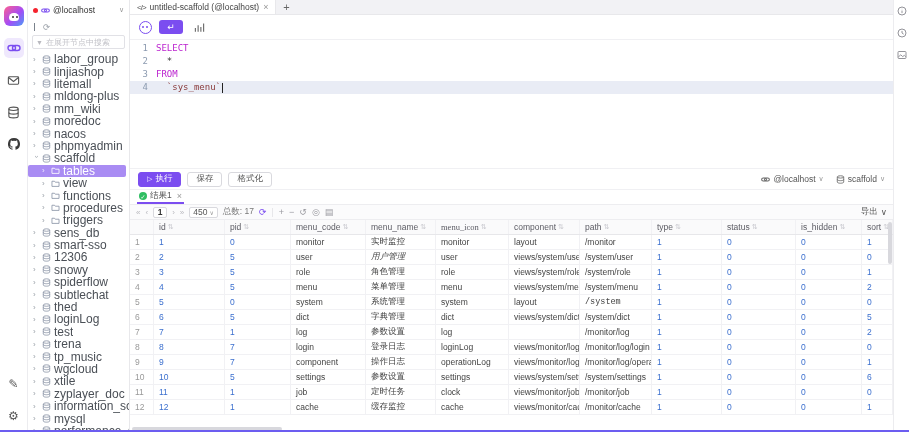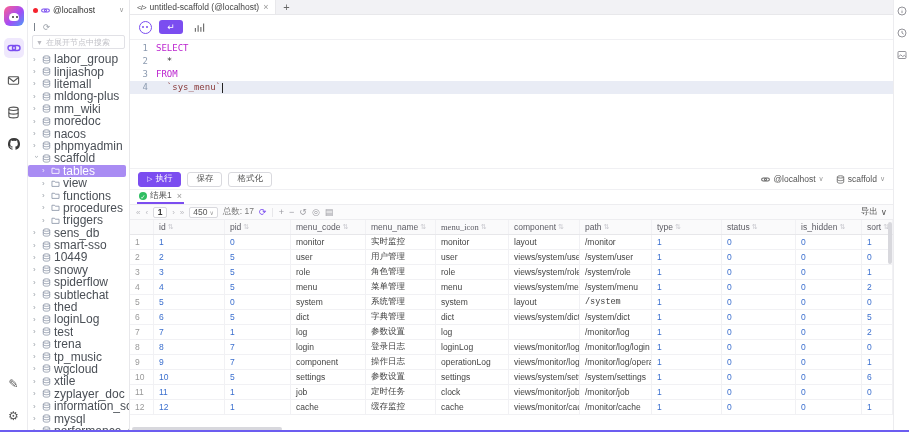"10449" span.tlabel { text: 10449 -> 12306 }
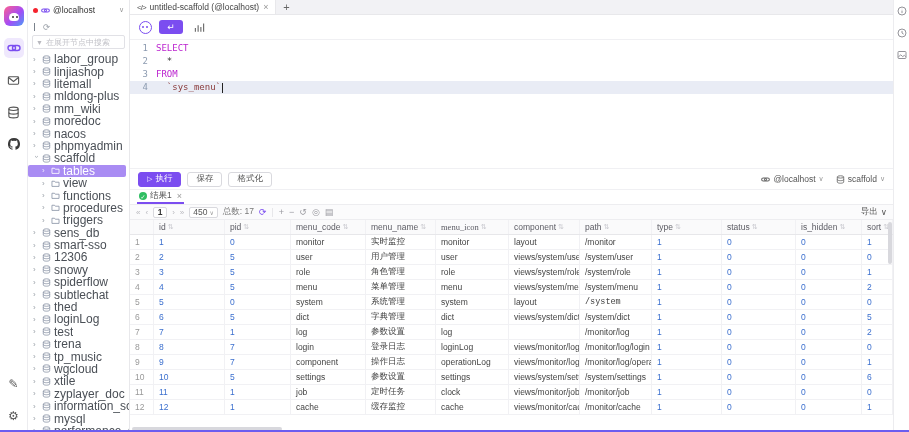"用户管理" div.gcell { font-style: none -> italic }
